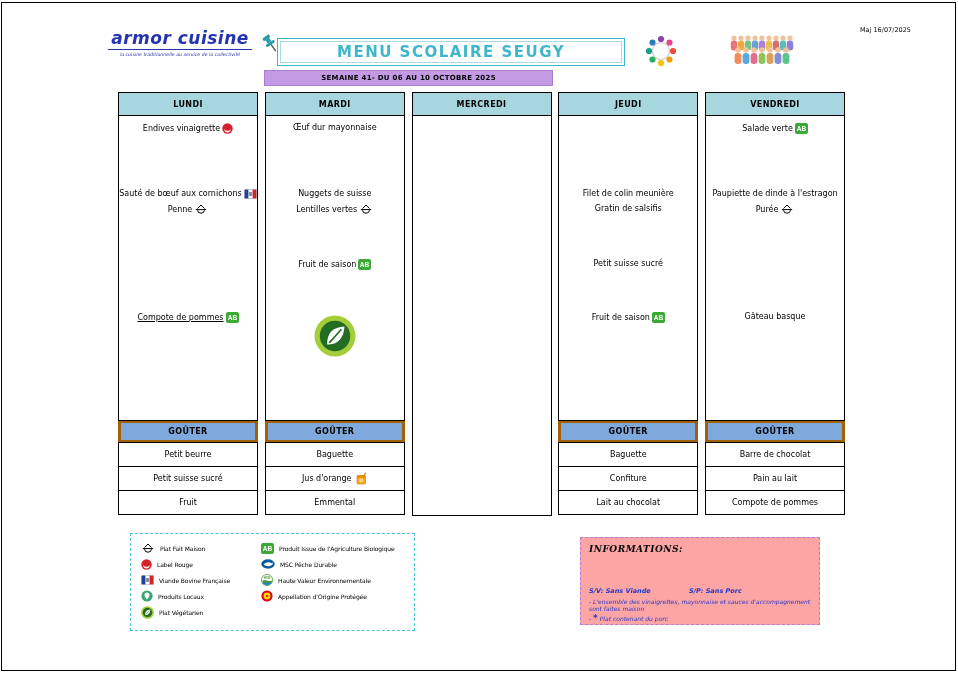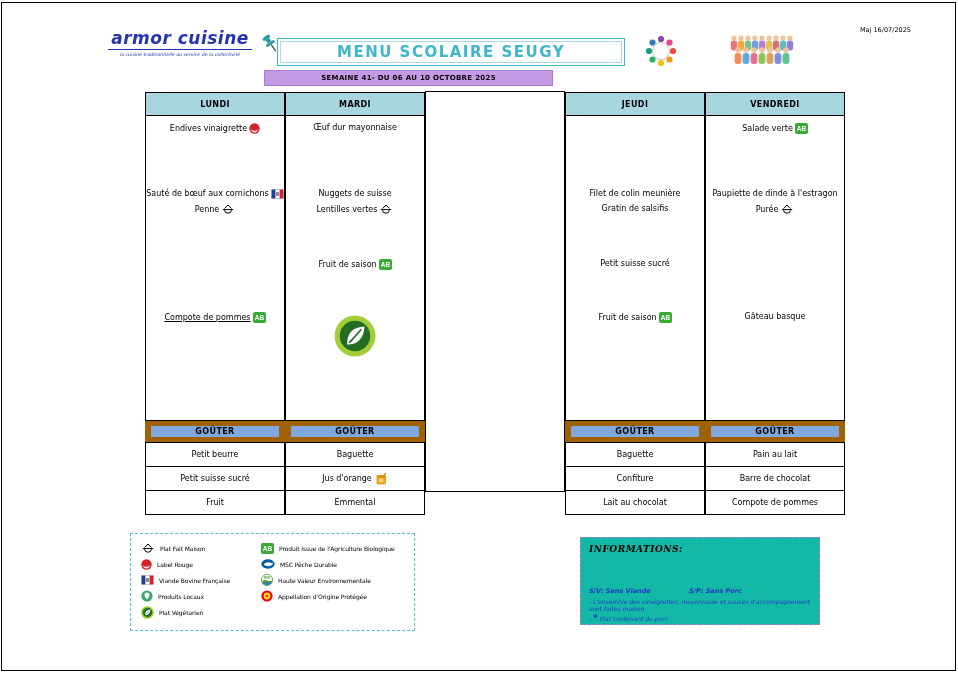"LUNDI" .columns { justify-content: flex-end -> space-between }
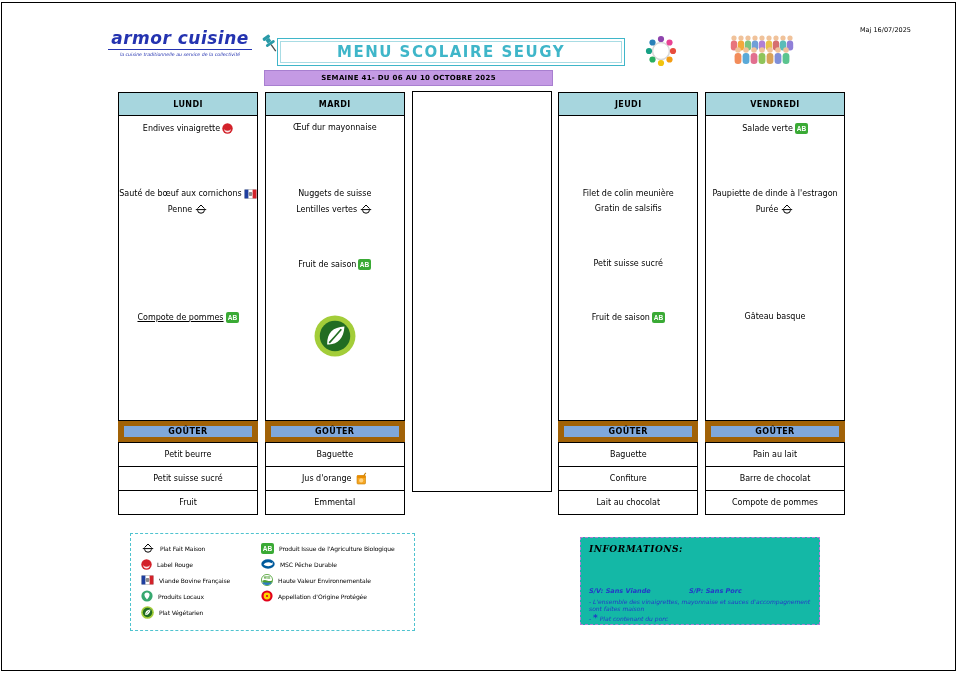"MERCREDI" div.day-header { html: none -> <div>MERCREDI</div> }
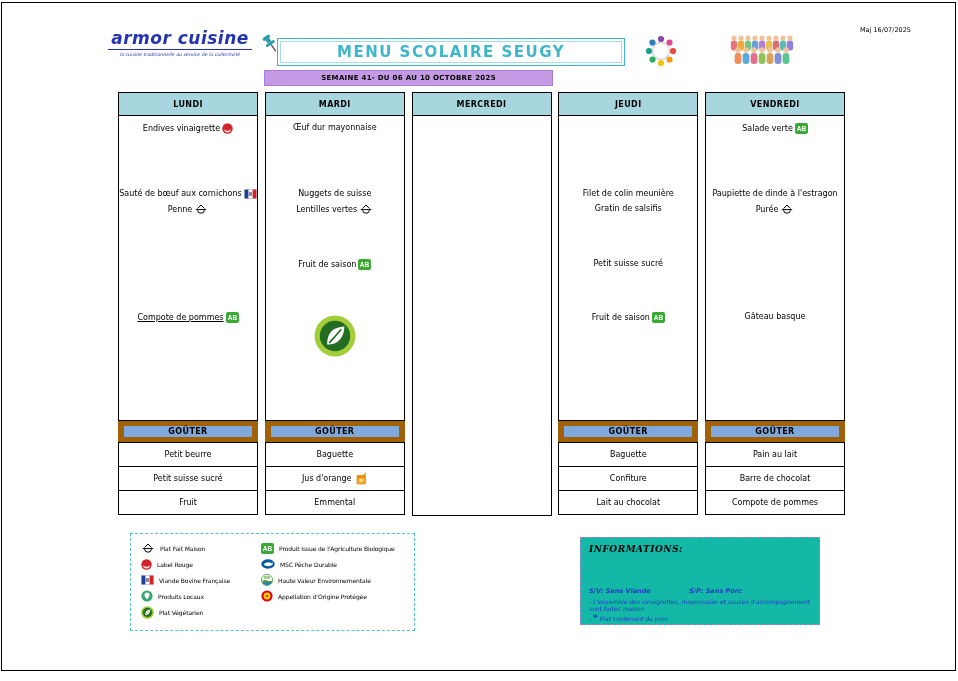"GOÛTER" .gouter-header { border: 6px solid #a16207 -> 3px solid #a16207 }
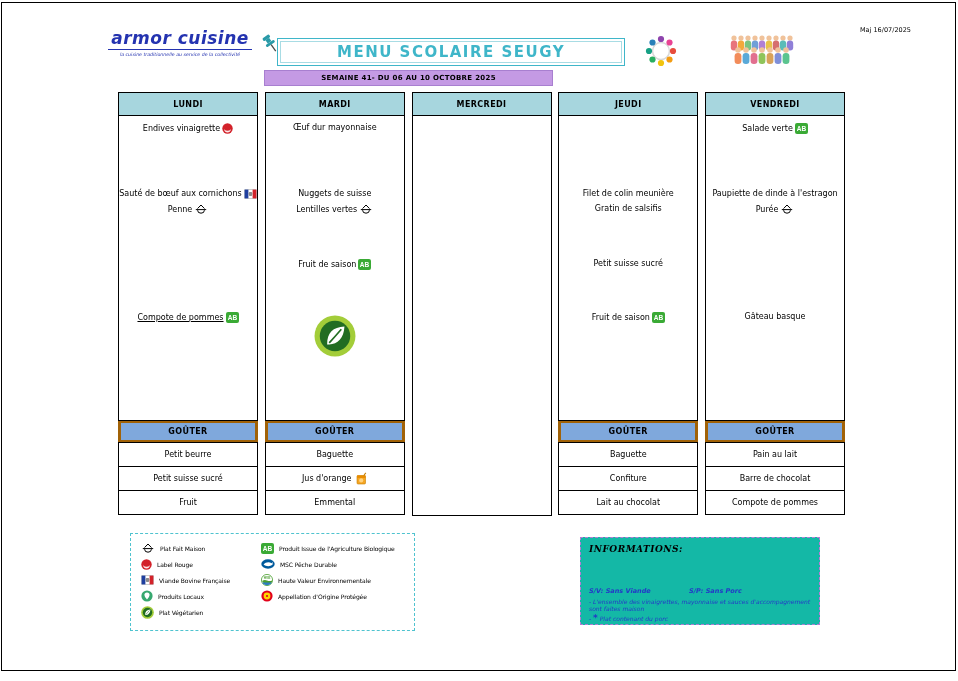"Pain au lait" div.gouter-row { order: before "Barre de chocolat" -> after "Barre de chocolat" }
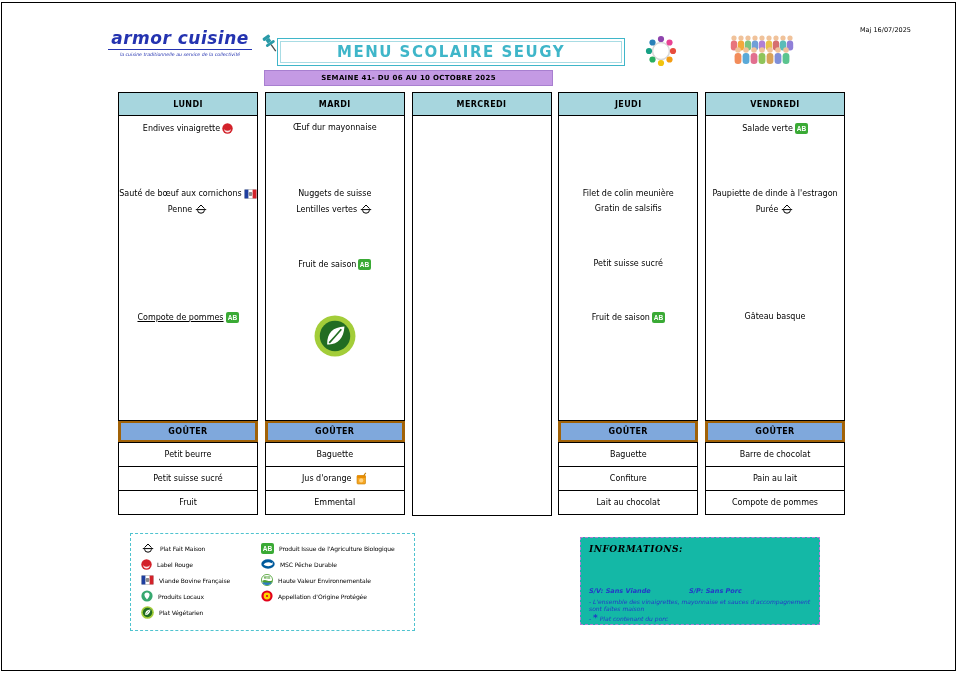"INFORMATIONS:" .info { background: #14b8a6 -> #fca5a5 }
